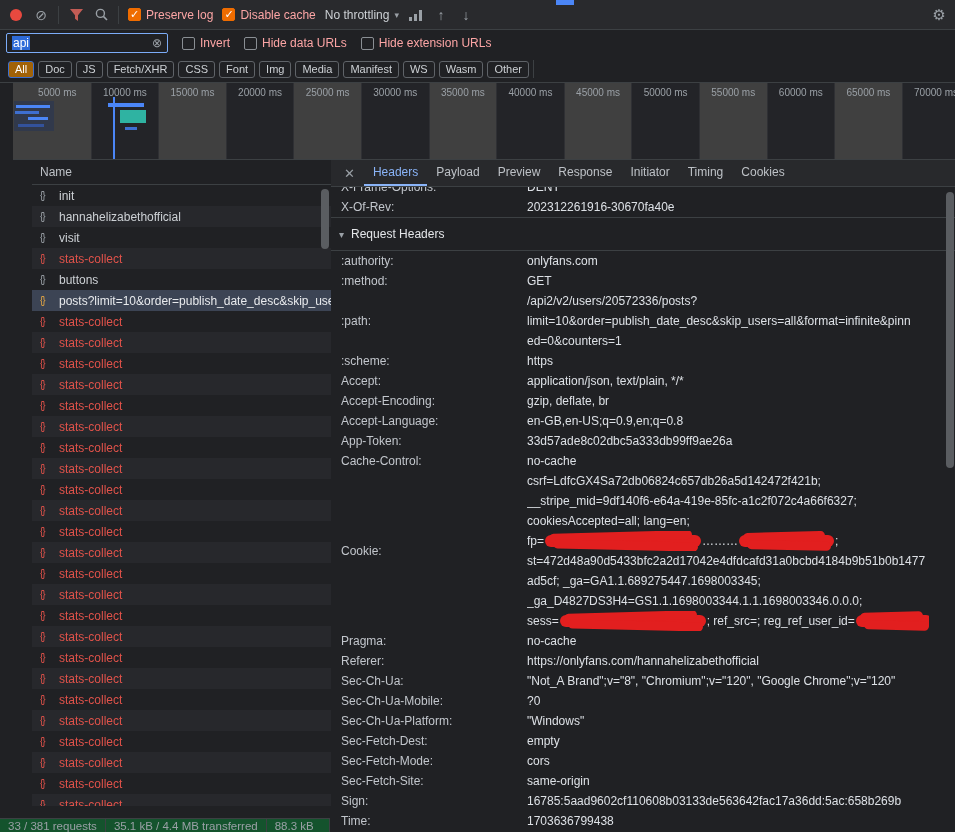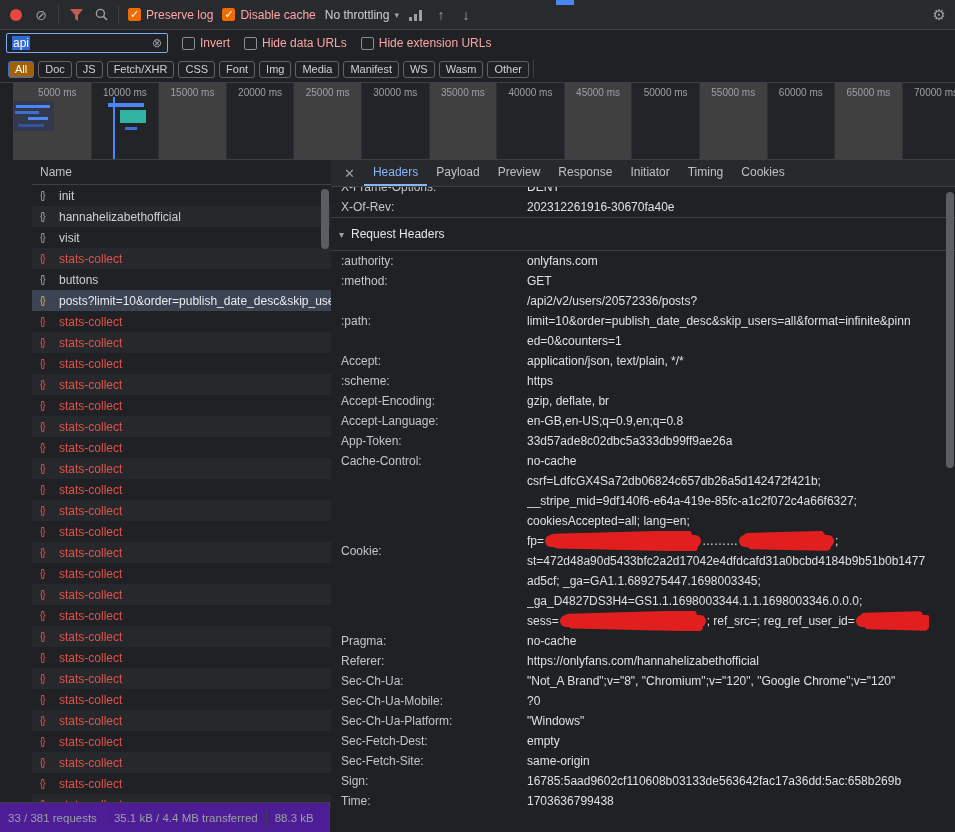"Accept:" div.h-row { order: before ":scheme:" -> after ":scheme:" }
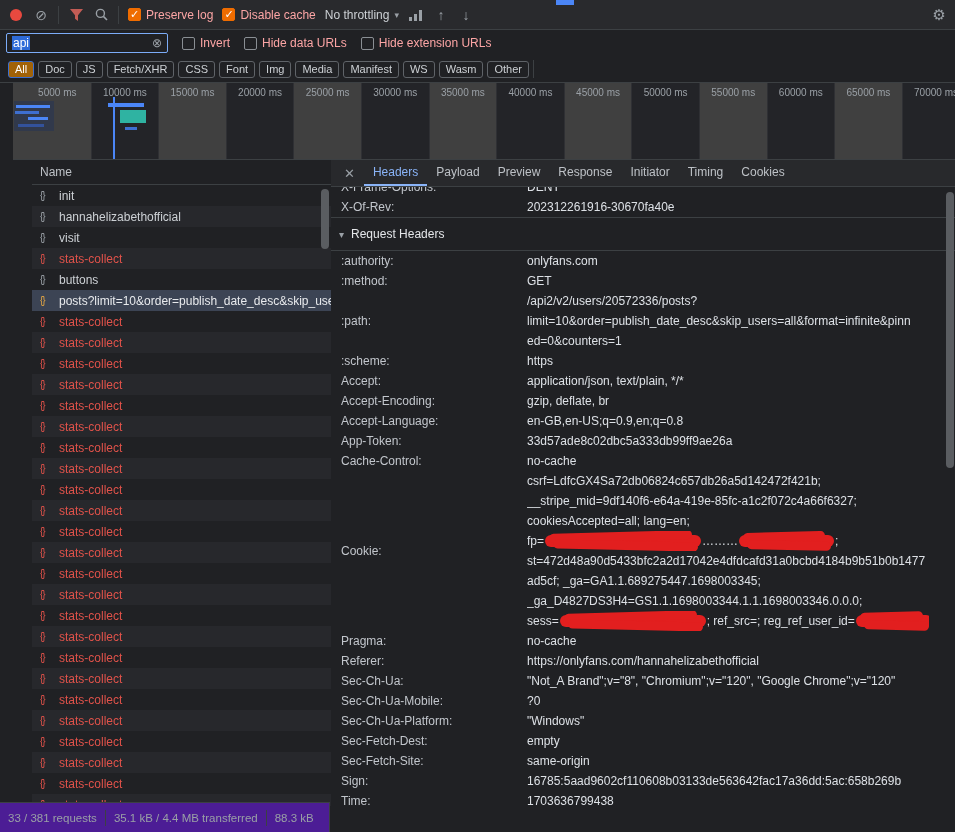"Sec-Fetch-Mode:" div.h-row { html: none -> <div> <span>Sec-Fetch-Mode:</span> <span>cors</span> </div> }
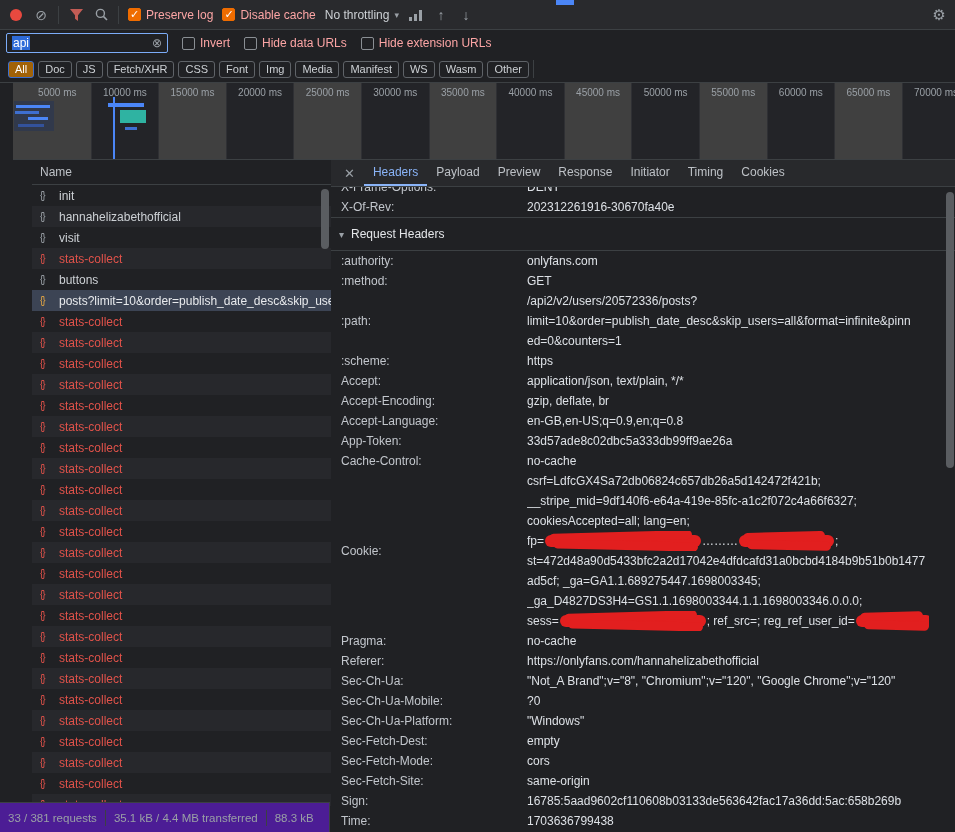"33 / 381 requests" .status { background: #4c1d95 -> #14532d; height: 30px -> 14px }
